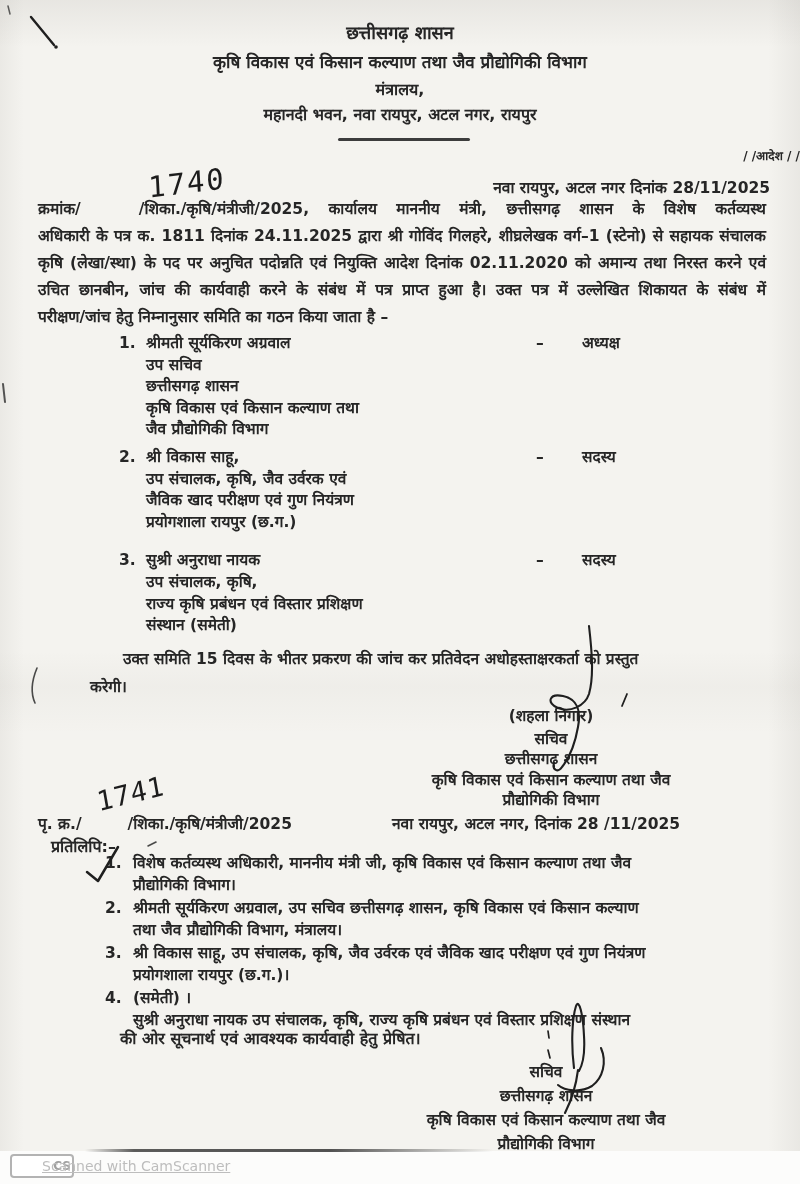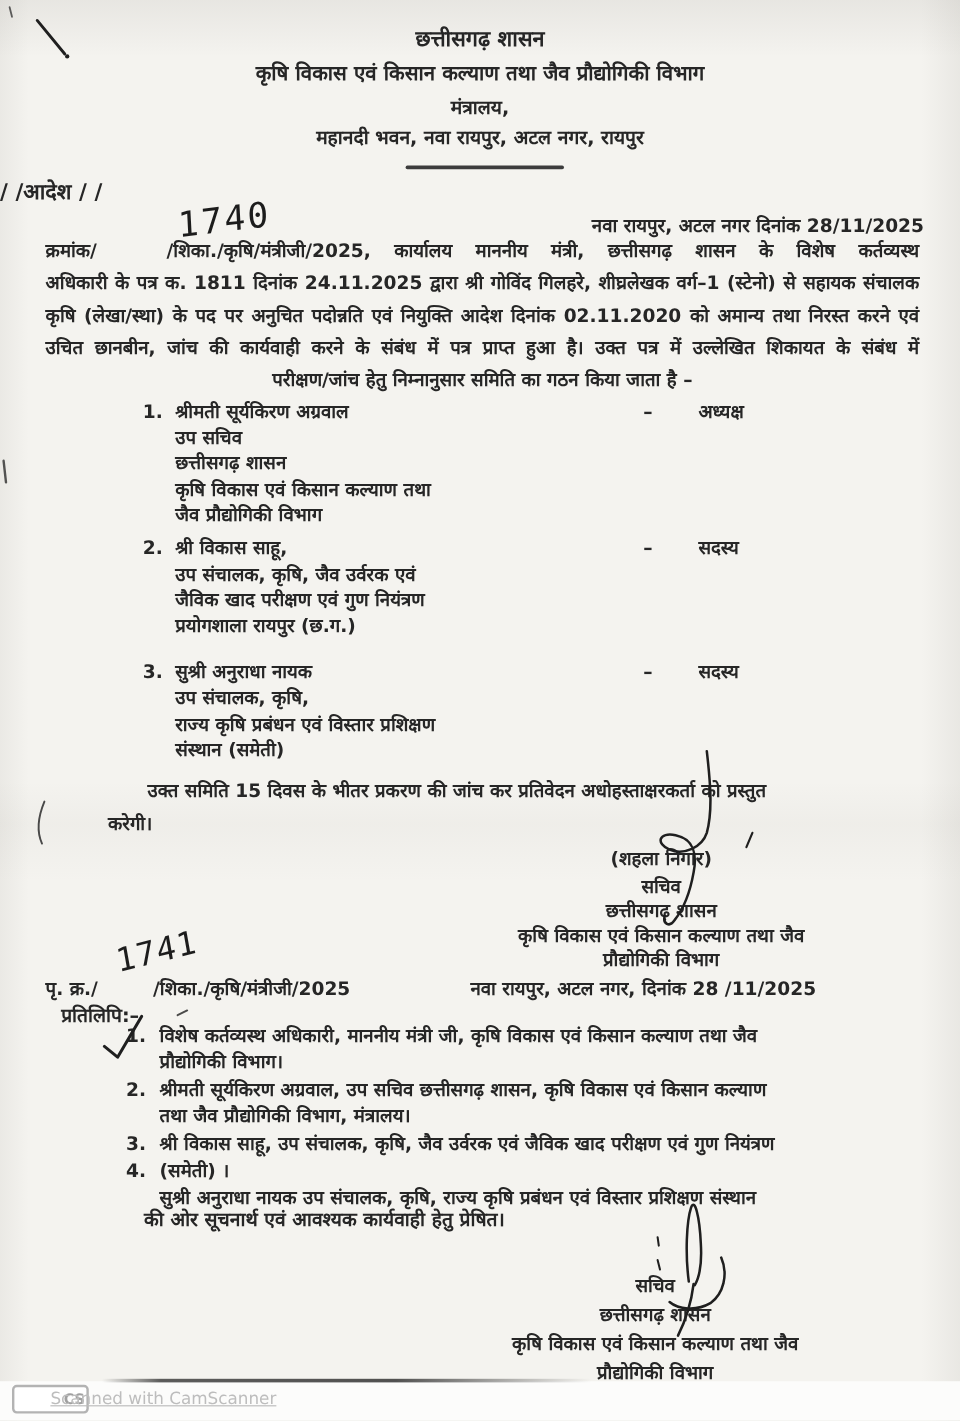"/ /आदेश / /" .order-title { font-size: 18px -> 12px; text-align: left -> right }
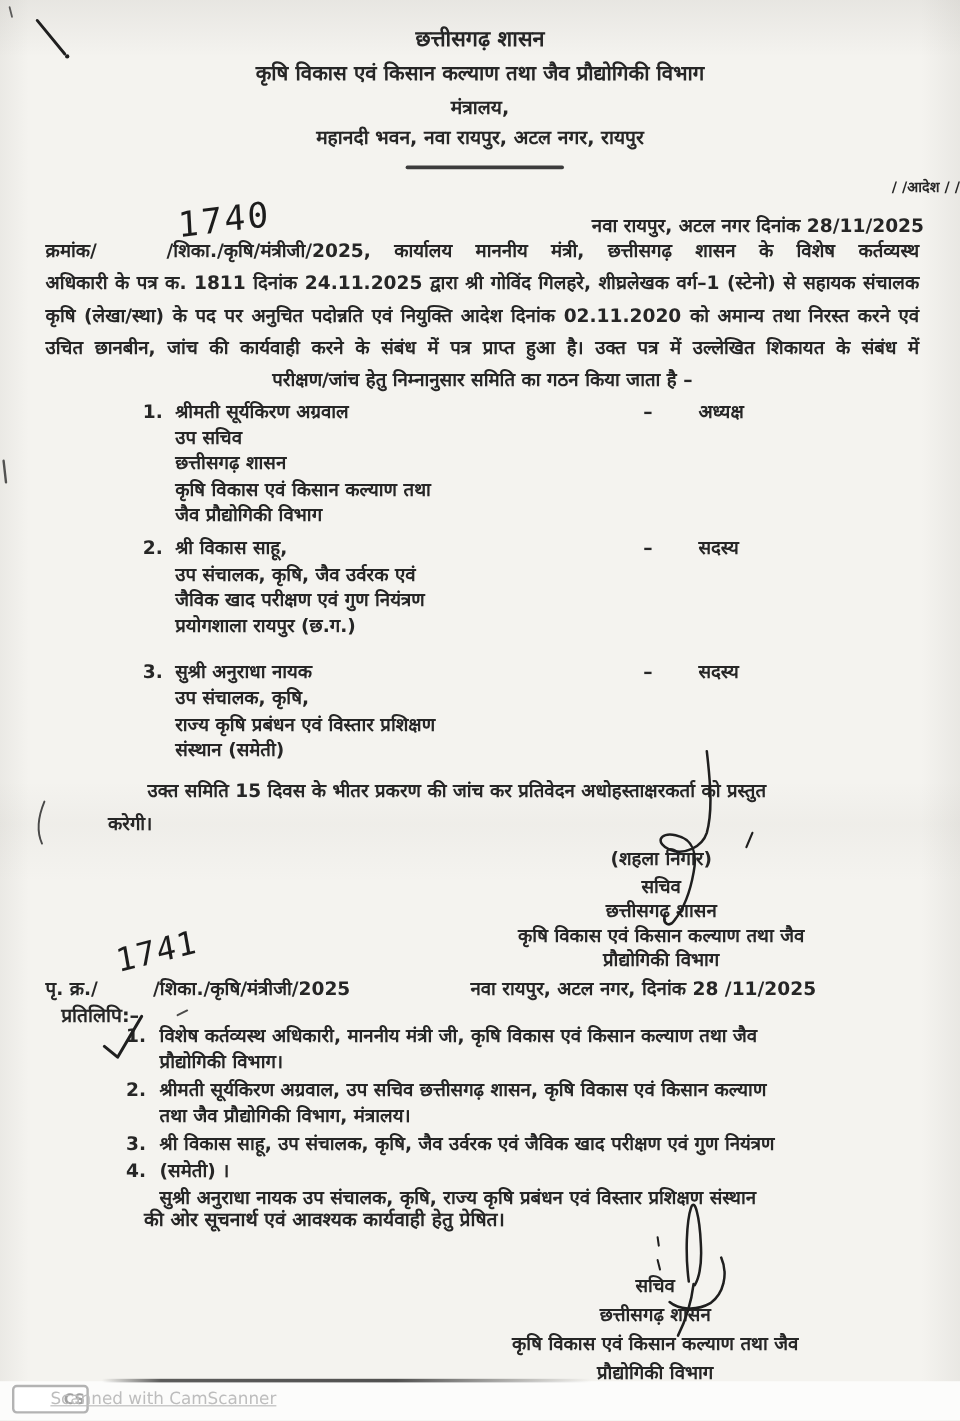"परीक्षण/जांच हेतु निम्नानुसार समिति का" .lline { text-align: center -> left }
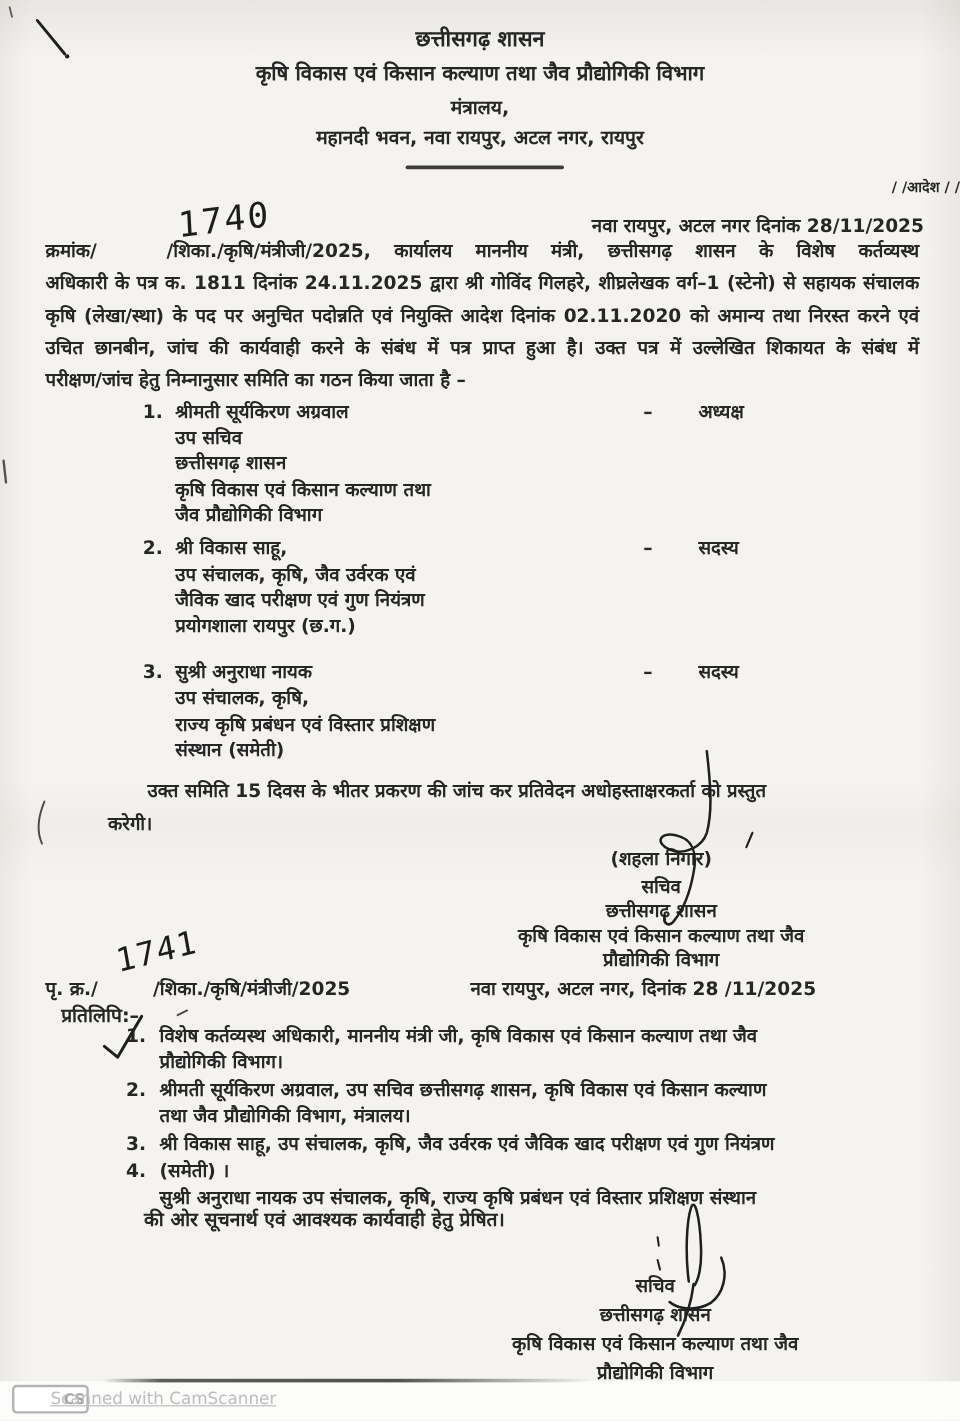"प्रयोगशाला रायपुर (छ.ग.)।" div { html: none -> <div>प्रयोगशाला रायपुर (छ.ग.)।</div> }
